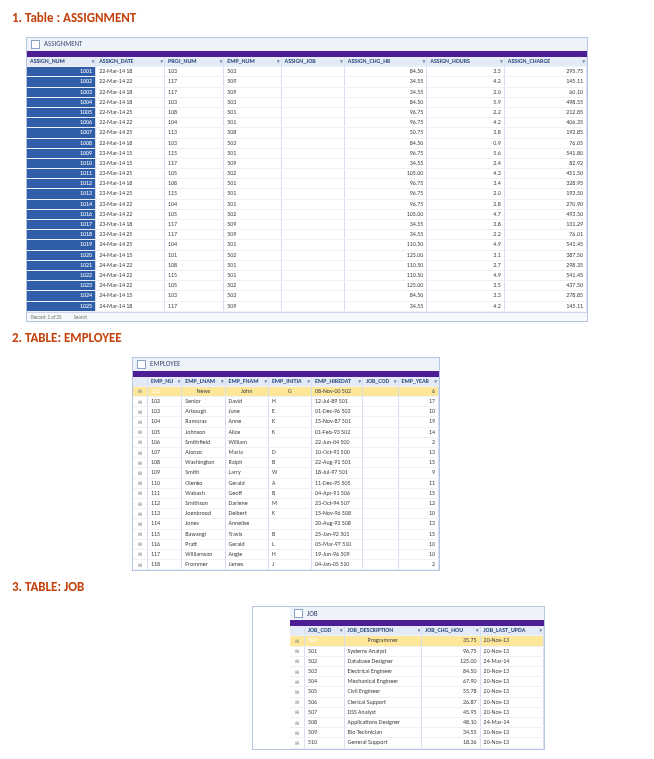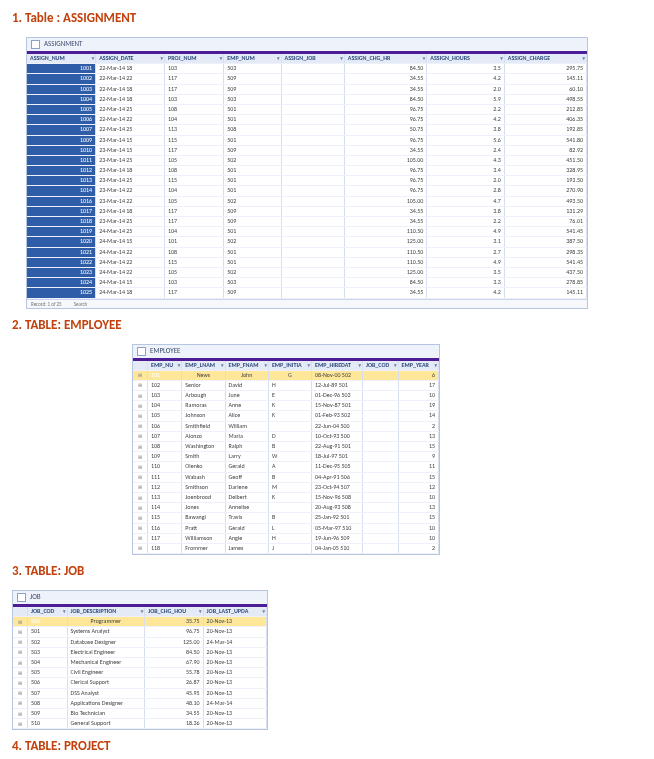"ASSIGNMENT" .dbcap { border-bottom: 3px solid #4c1d95 -> 6px solid #4c1d95 }
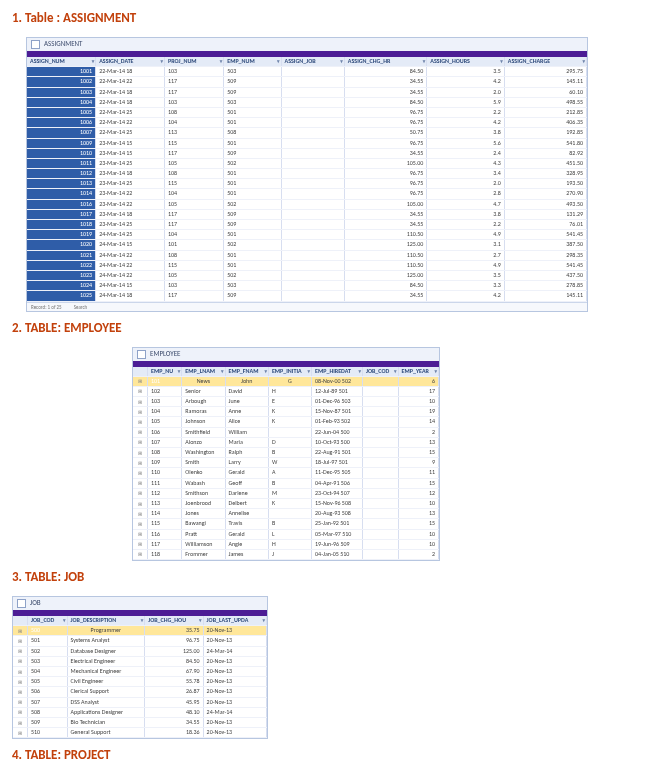"1008" tr { html: none -> <tr> <td>1008</td> <td>22-Mar-14 18</td> <td>103</td> <td>503</td> <td></td> <td>84.50</td> <td>0.9</td> <td>76.05</td> </tr> }
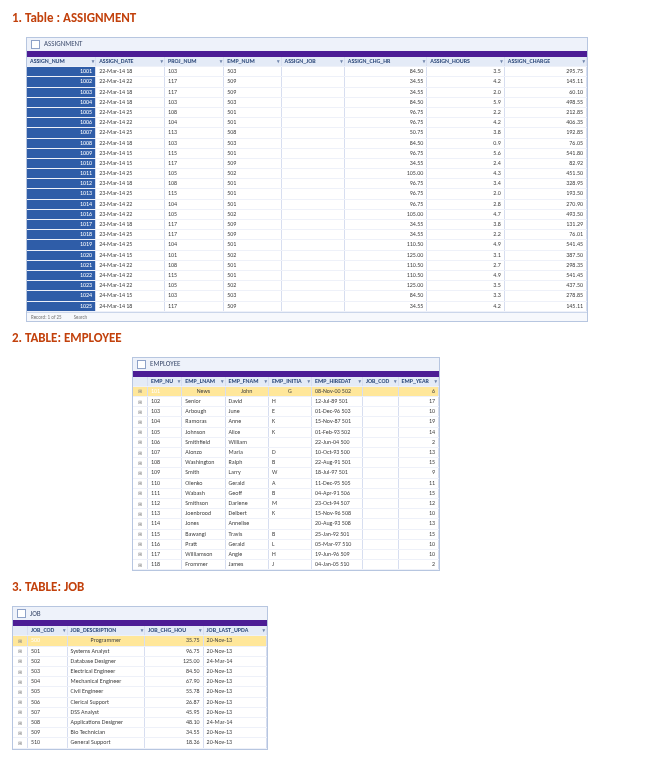"JOB" .t3box { margin-left: none -> 240px; padding-left: none -> 37px }
